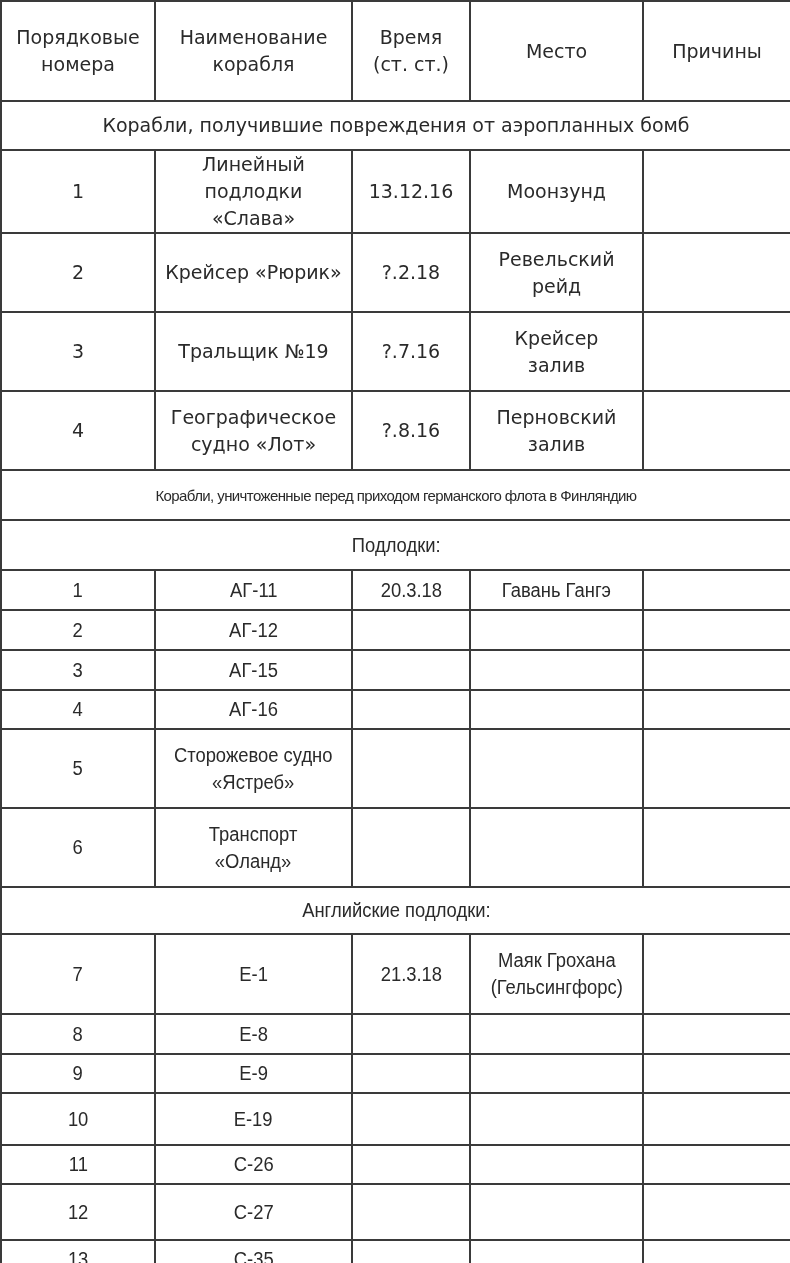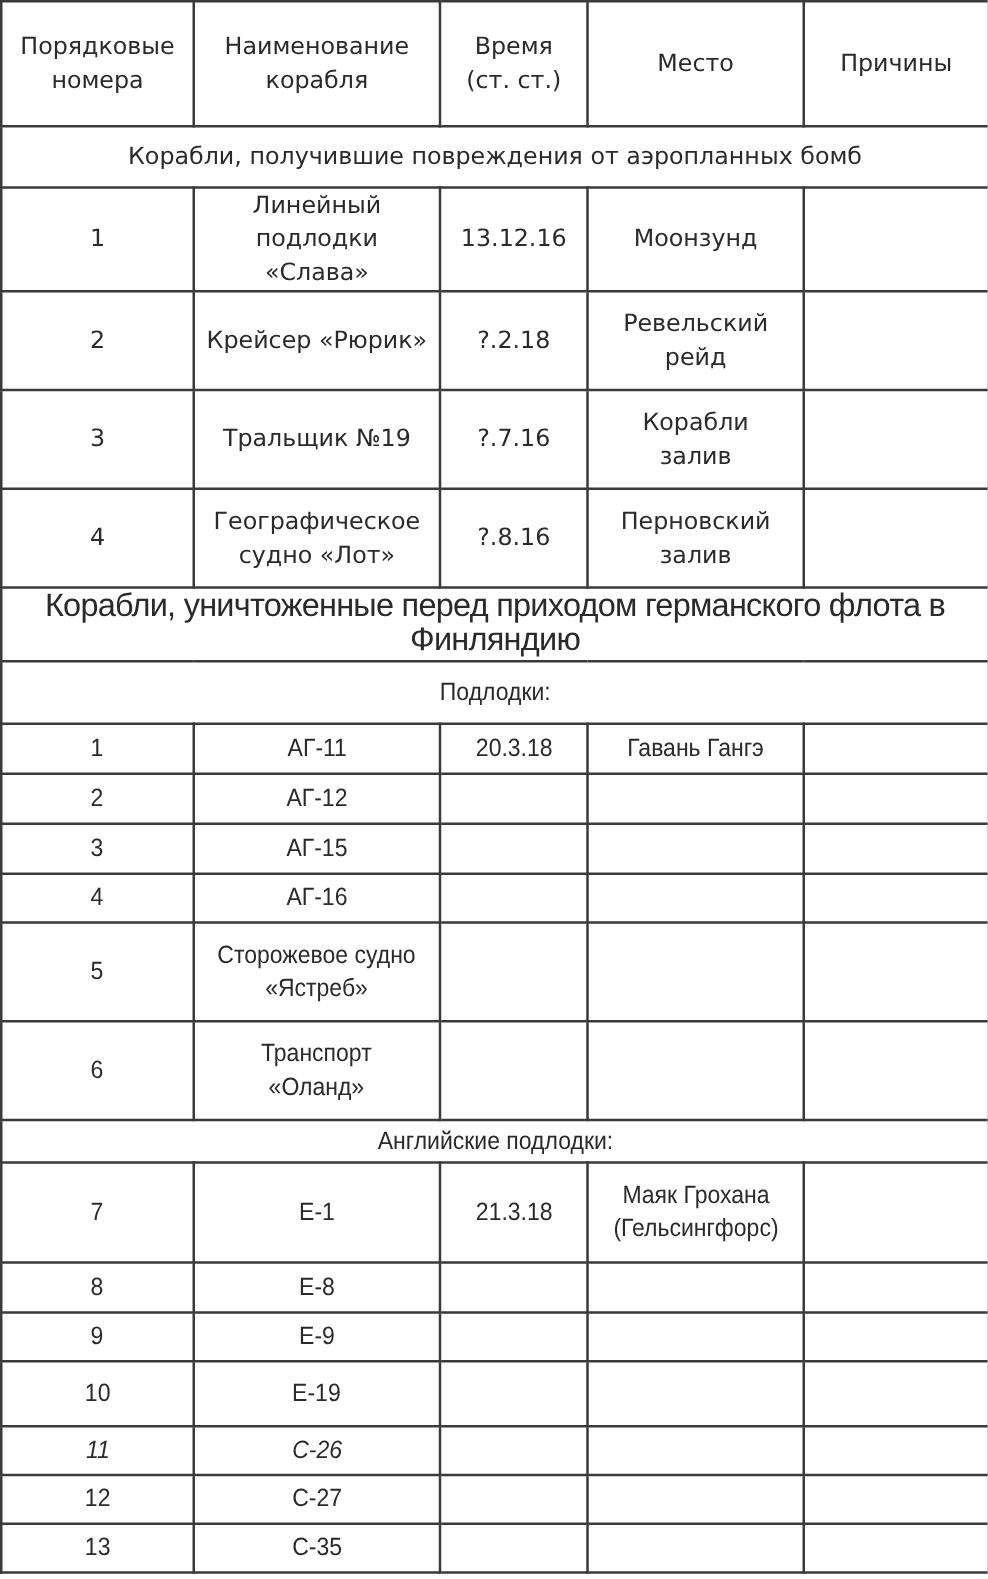"Корабли" span { text: Корабли -> Крейсер }
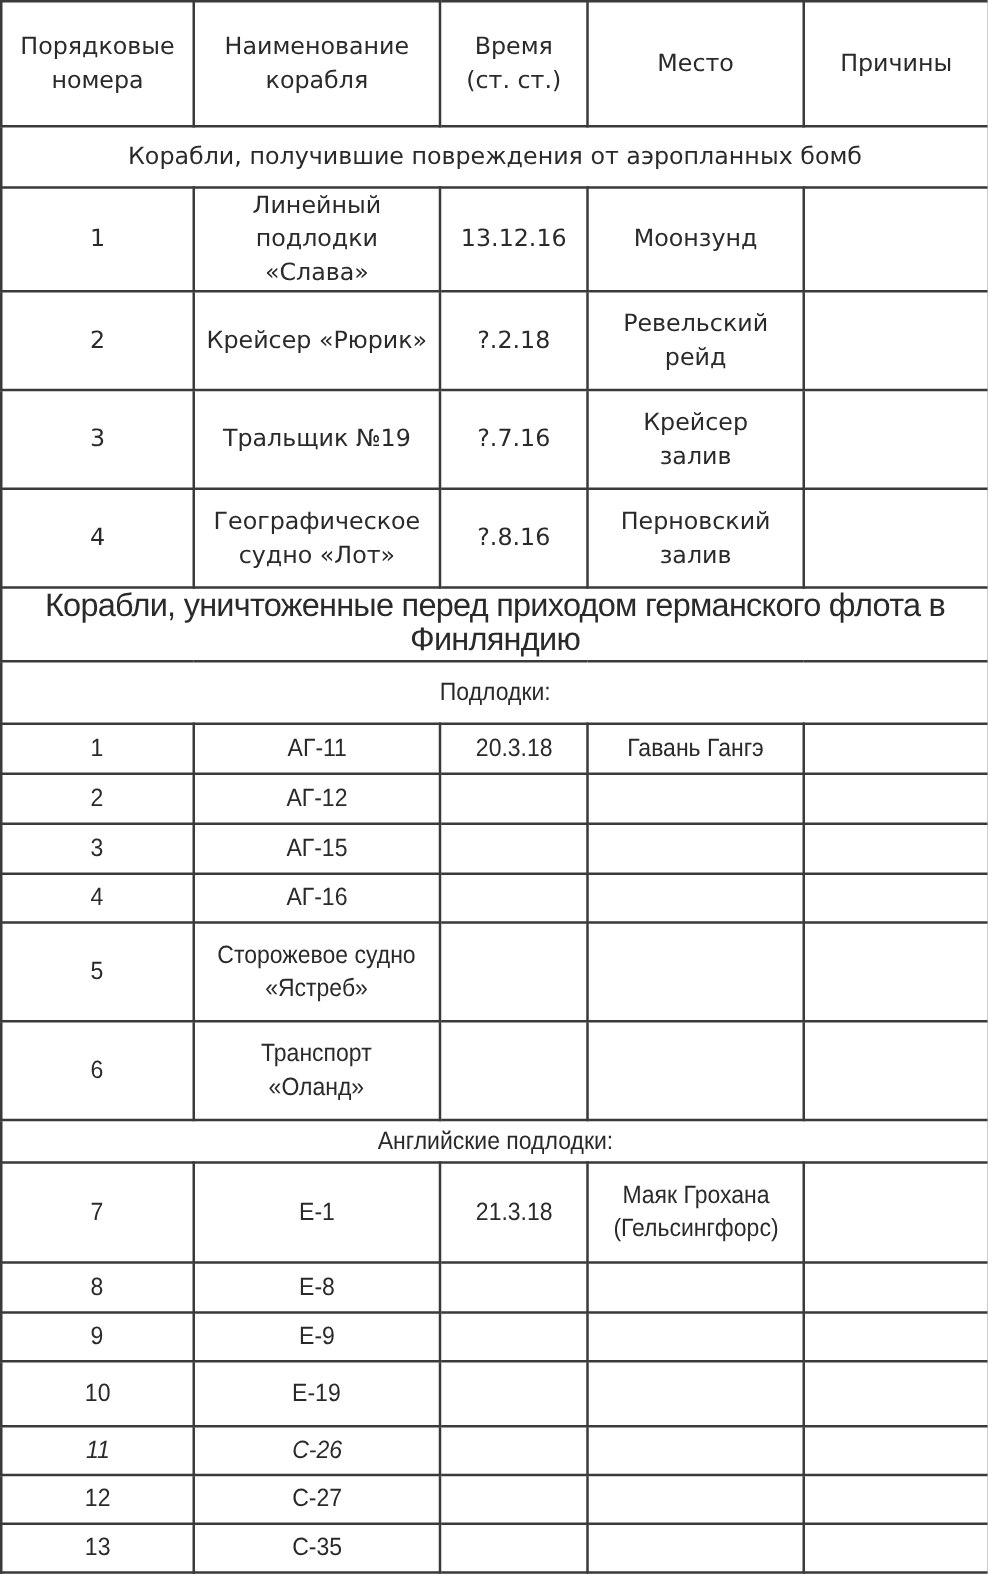"Корабли, уничтоженные перед приходом" span.cond { font-size: 26px -> 15px }
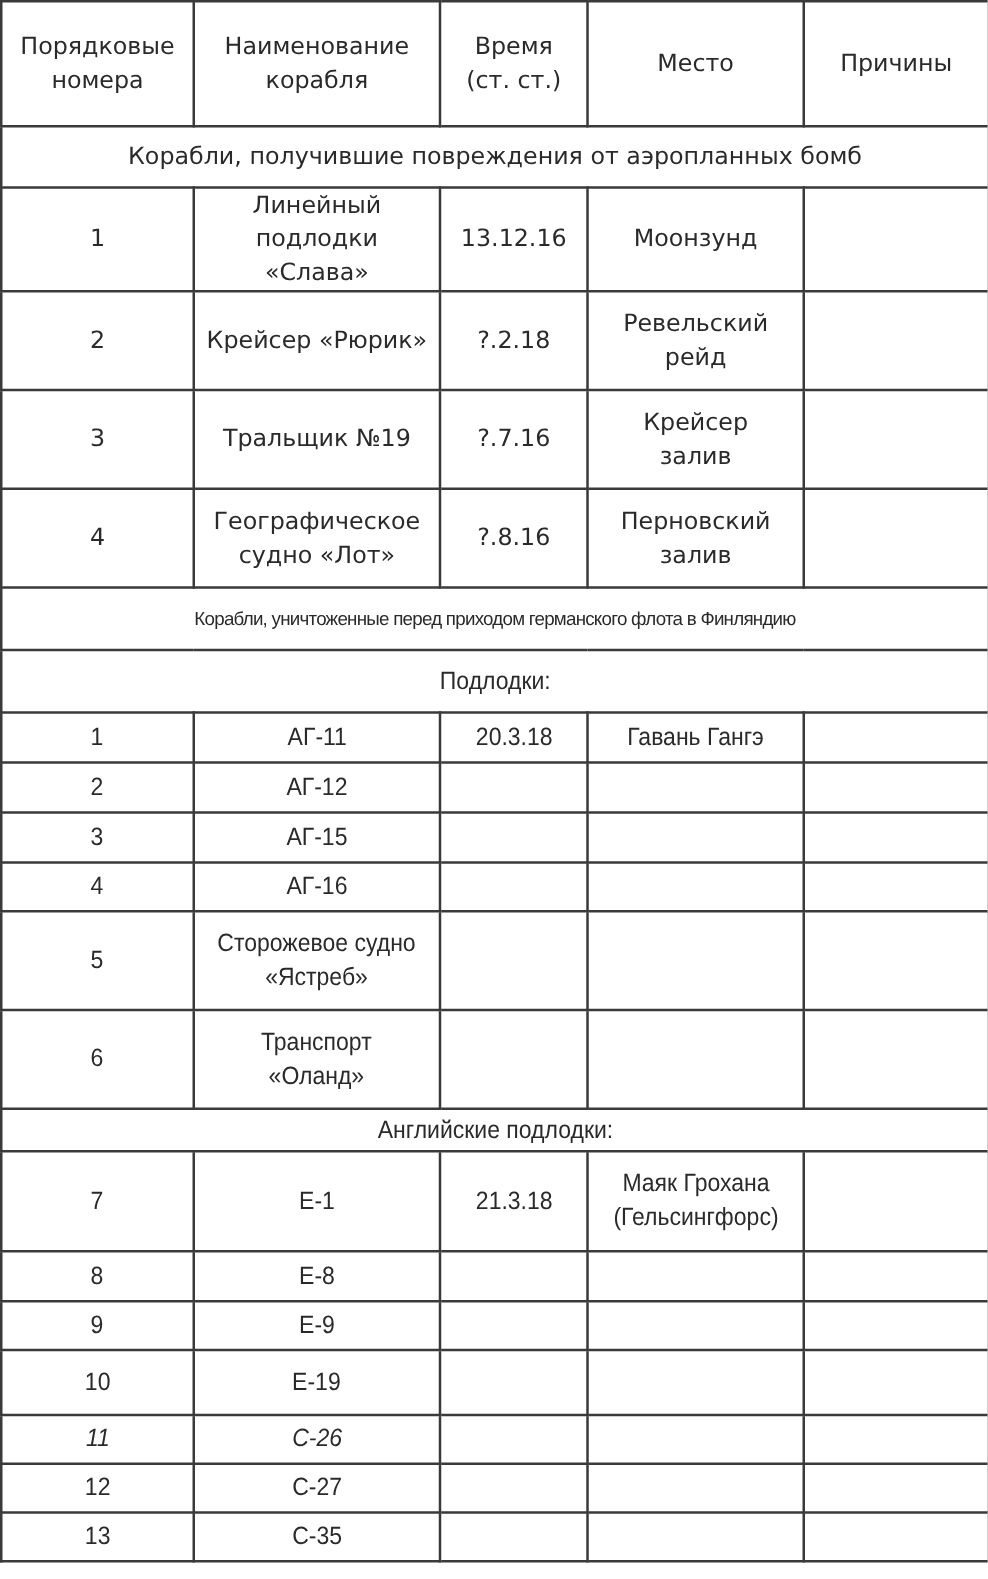"Английские подлодки:" tr { height: 34px -> 47px }
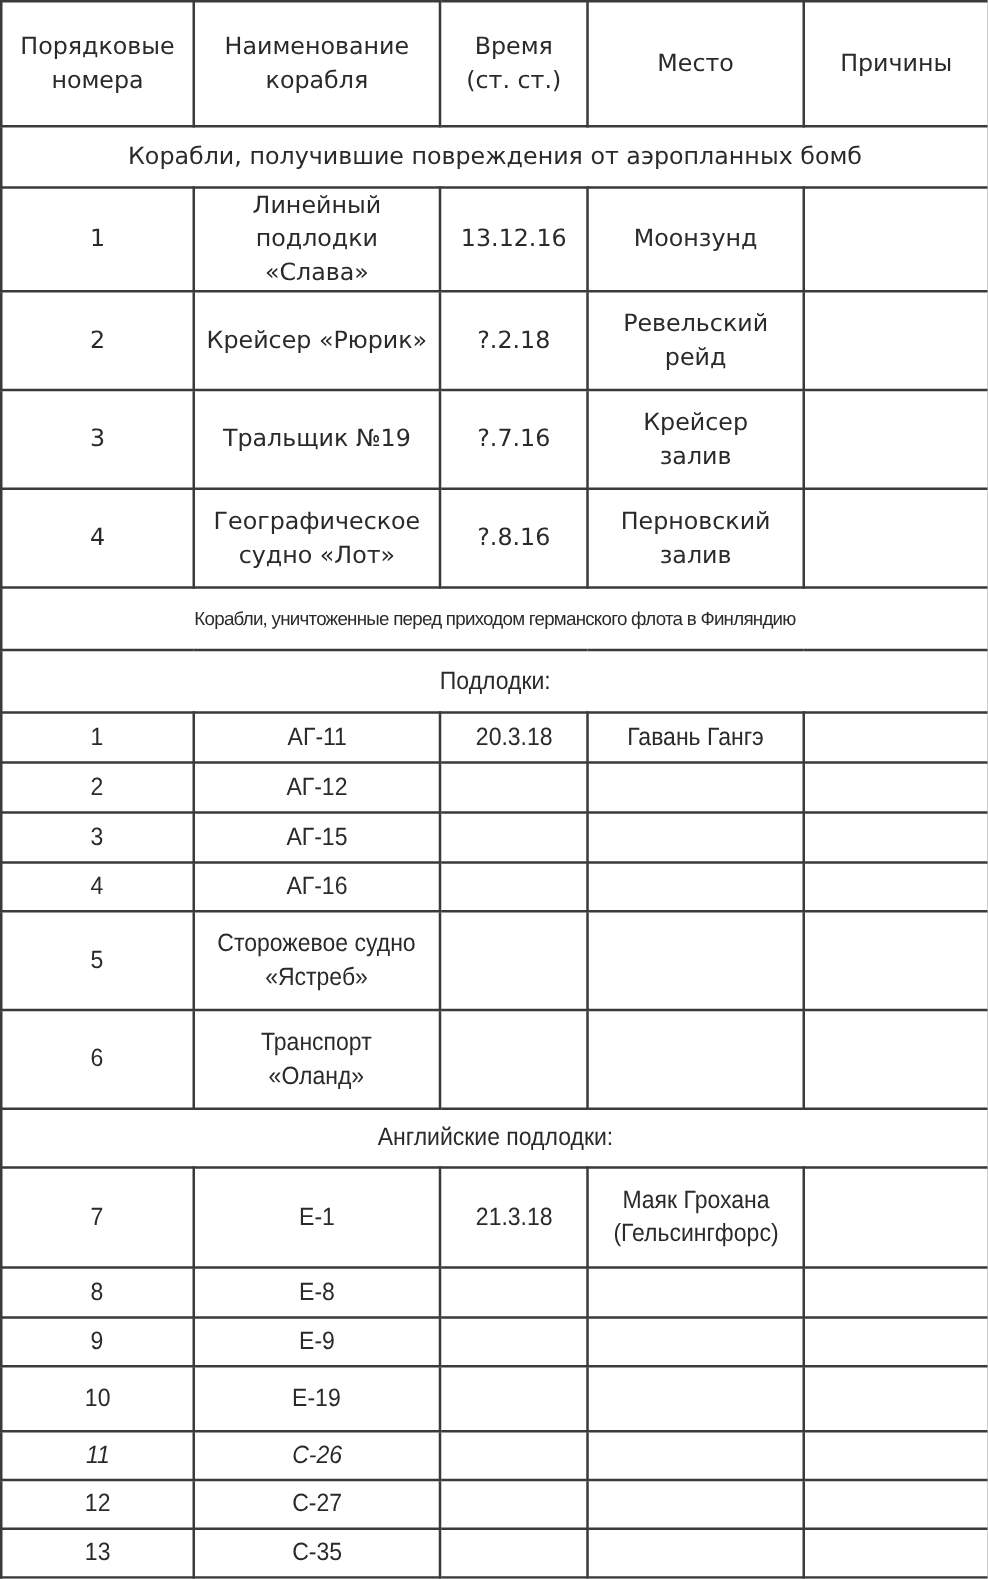"11" tr { font-style: italic -> none }
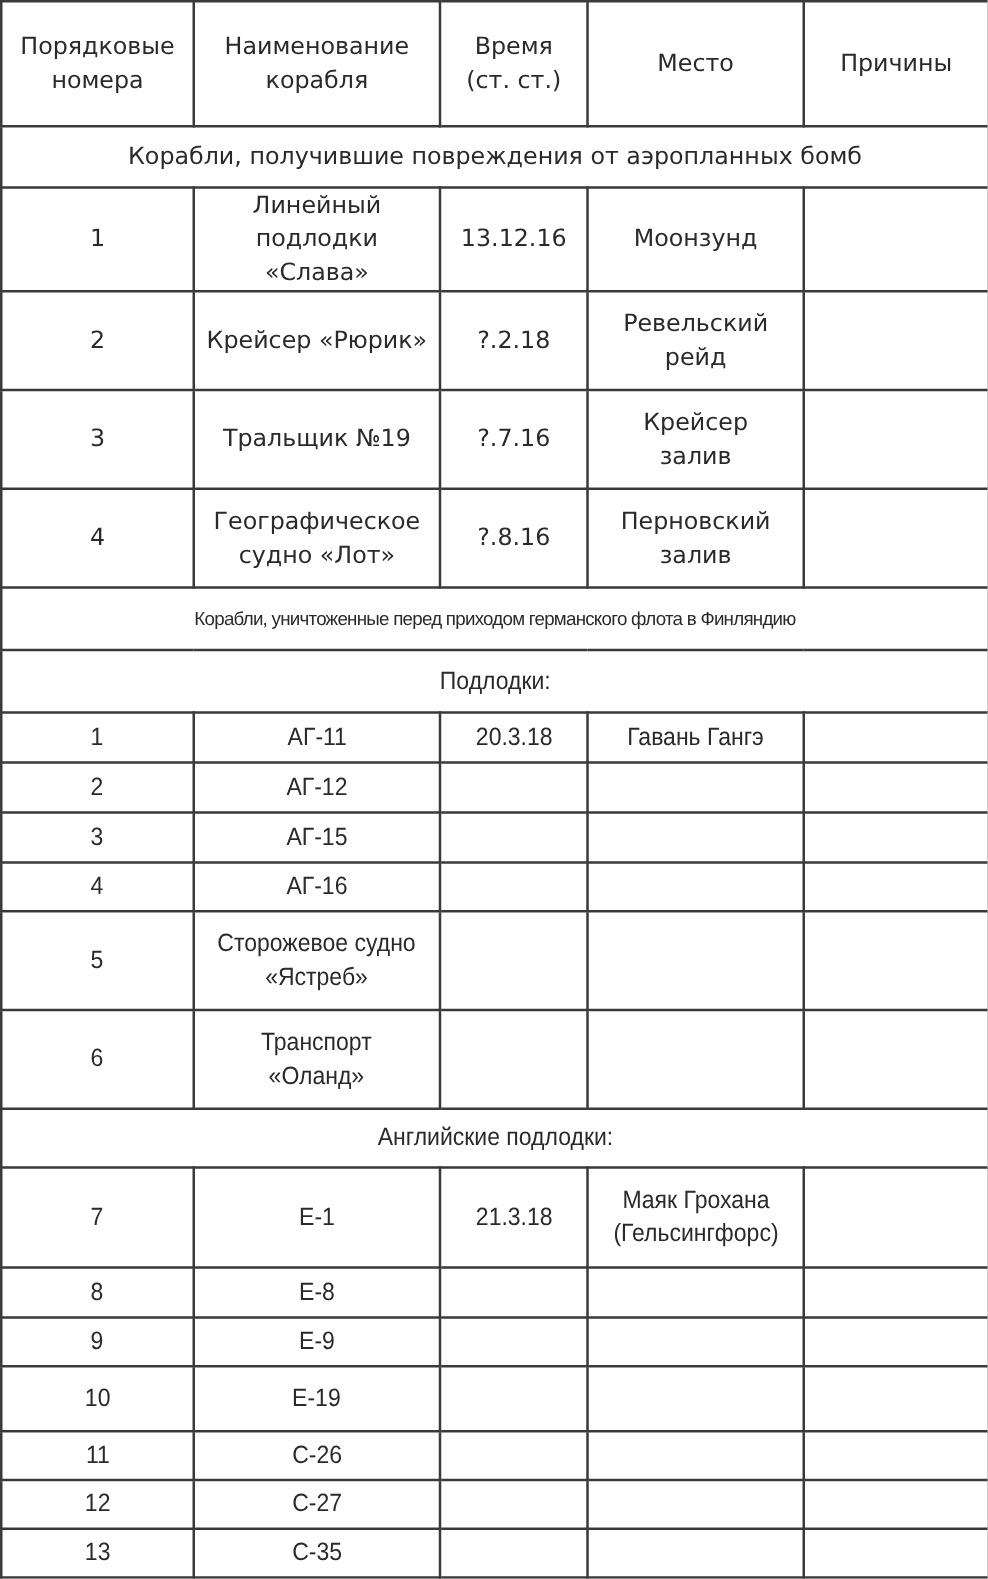"12" tr { height: 39px -> 56px }
